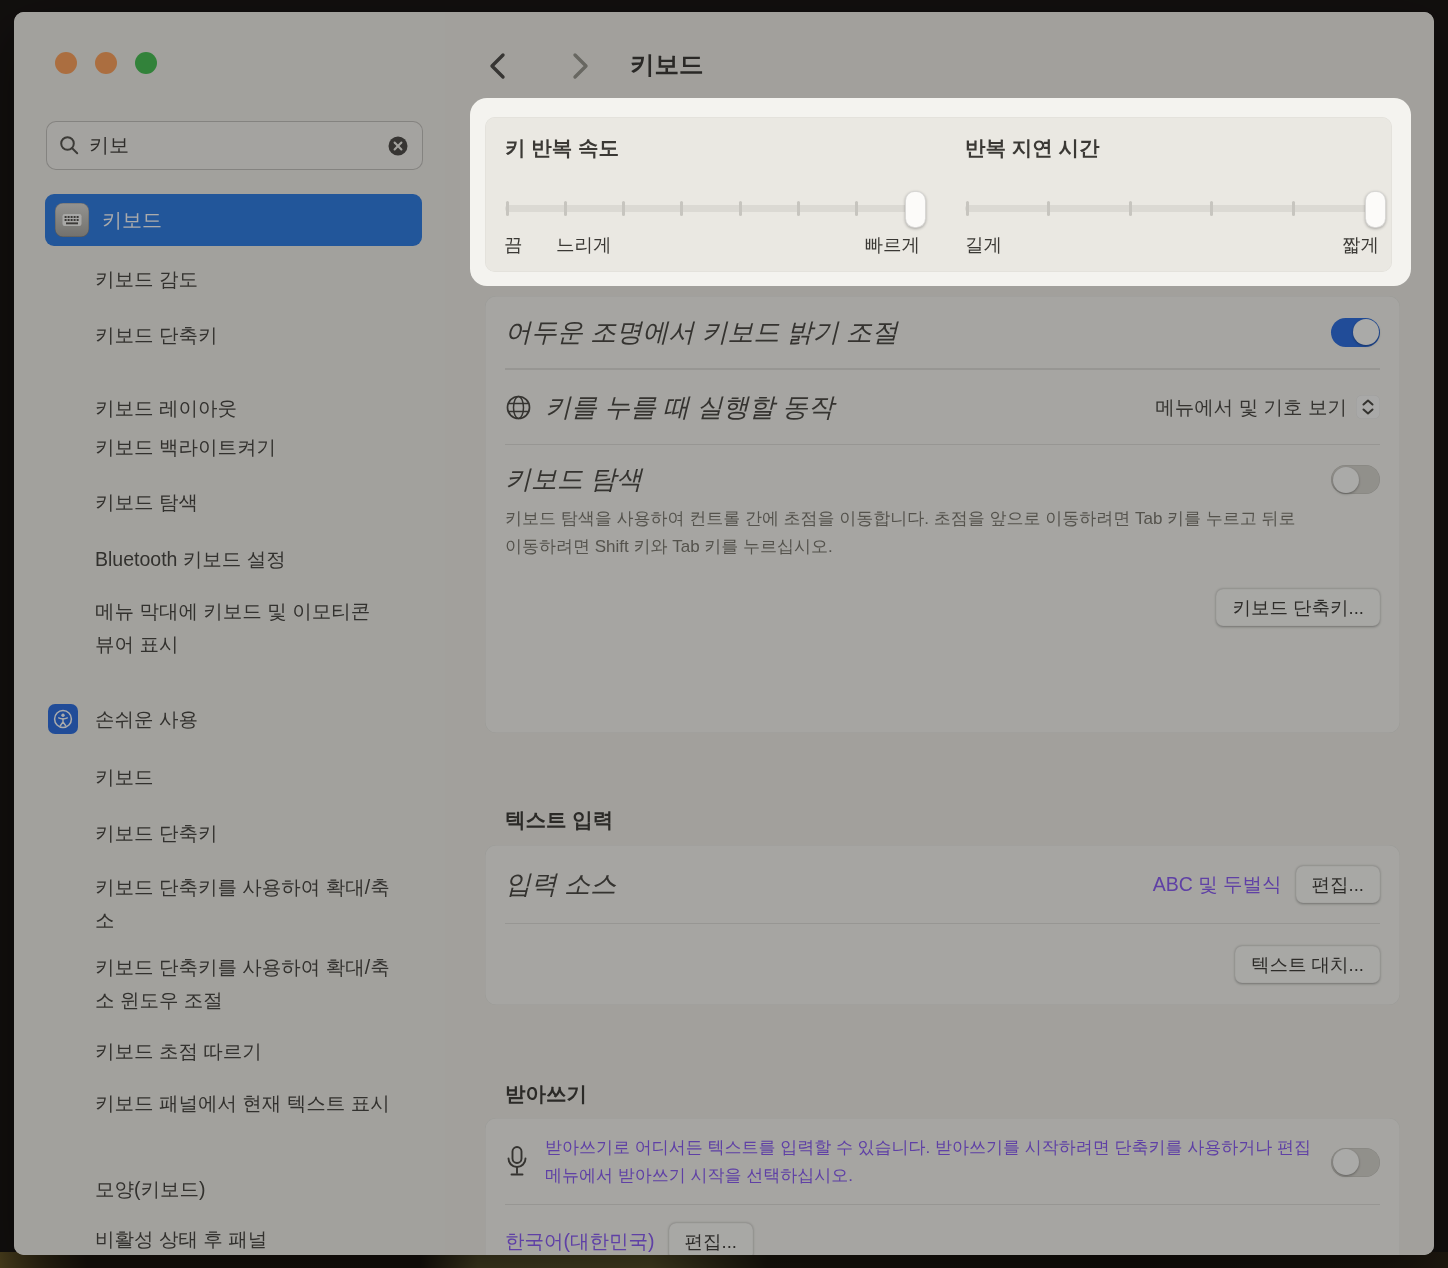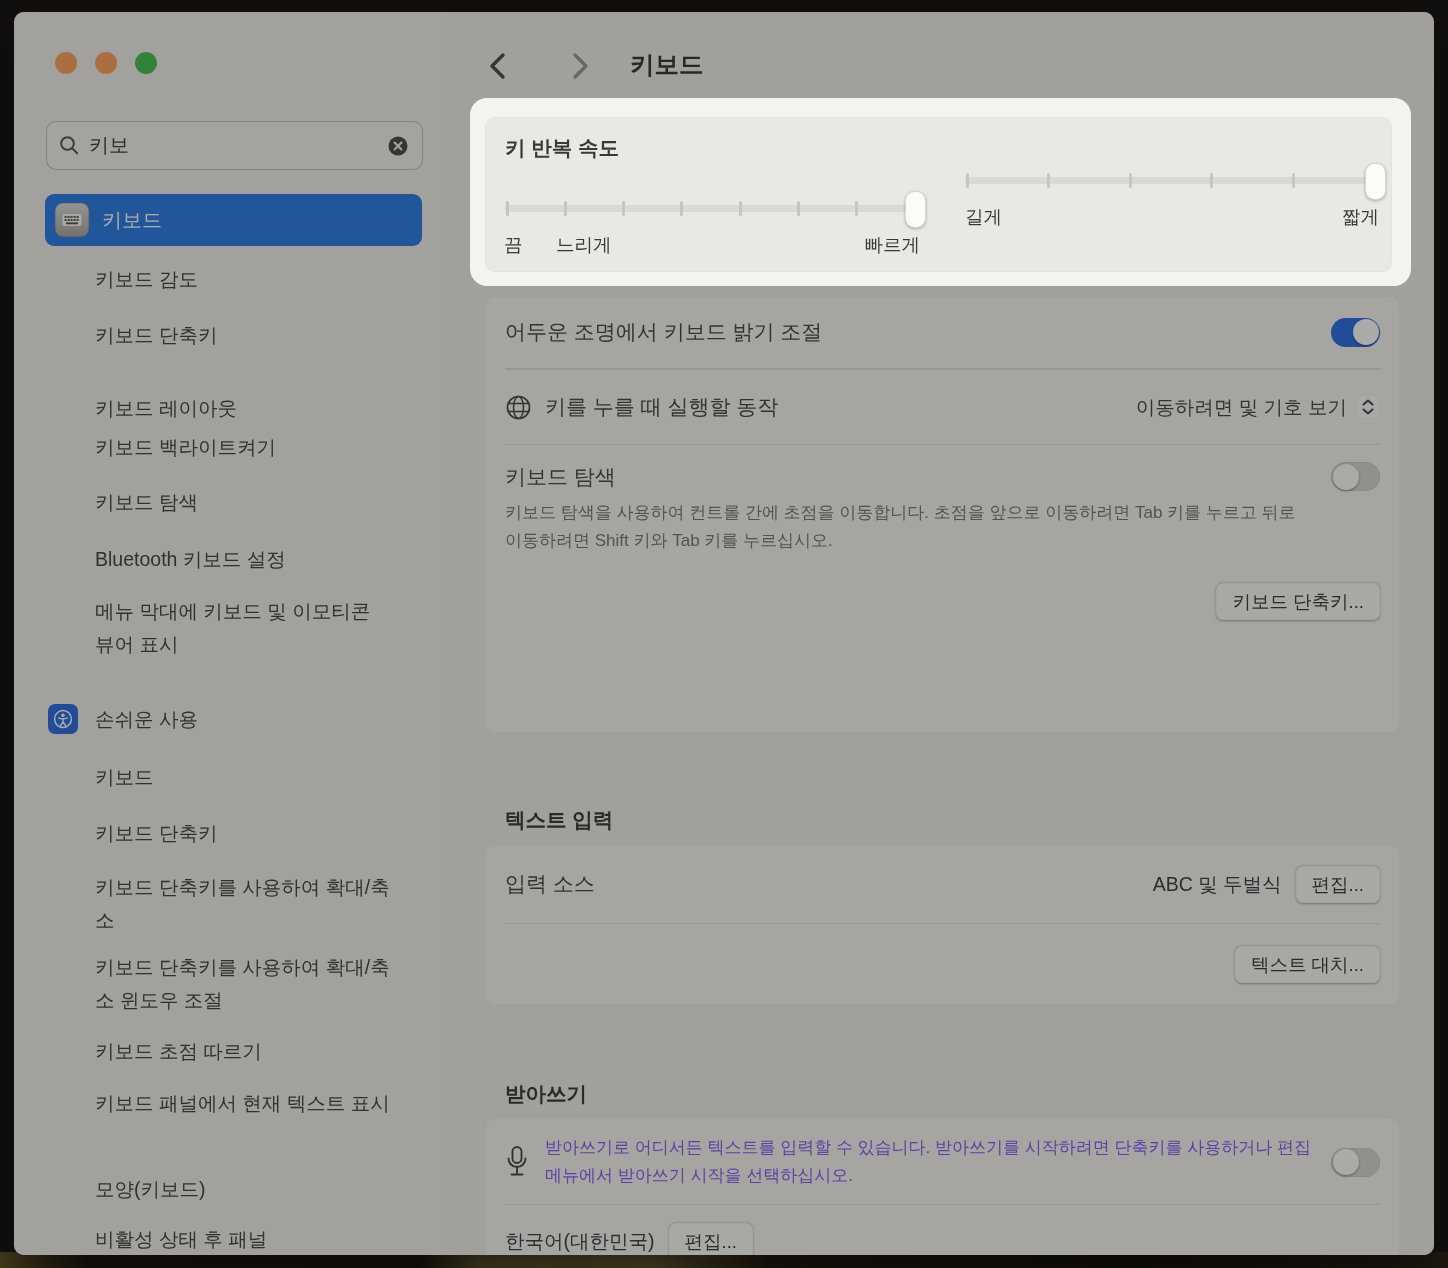"반복 지연 시간" div.slider-title { html: none -> <div>반복 지연 시간</div> }
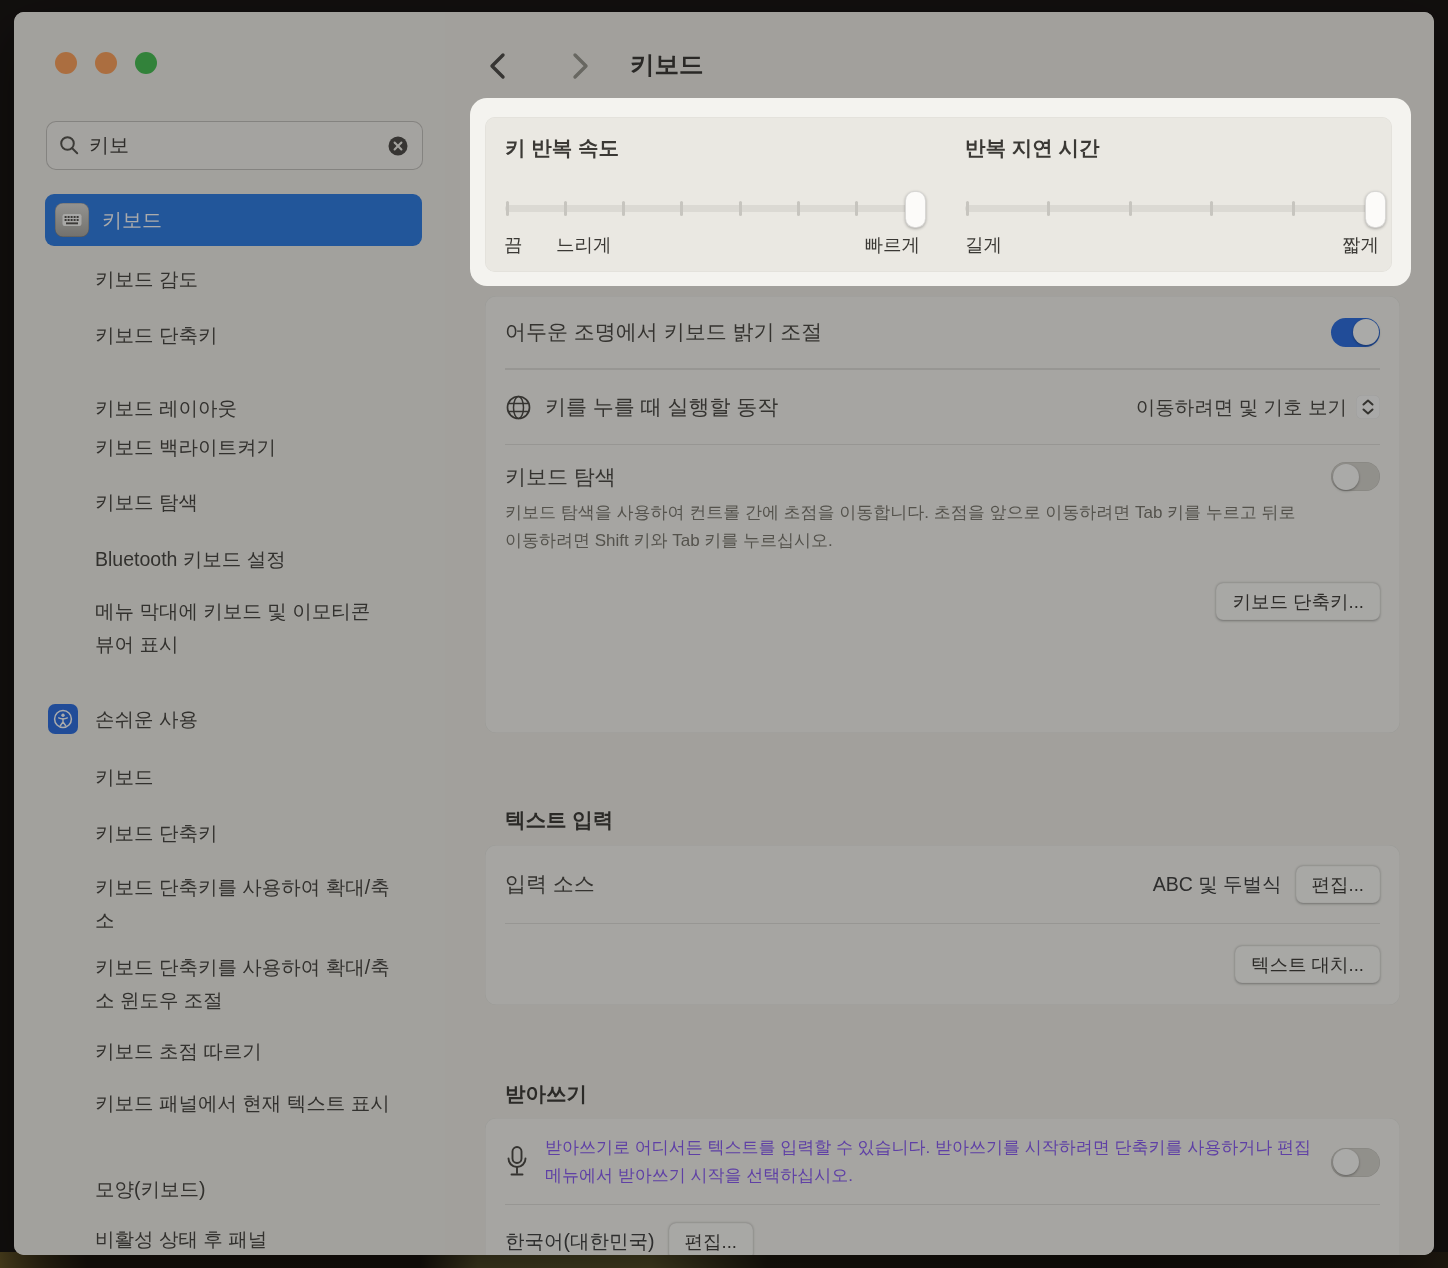"어두운 조명에서 키보드 밝기 조절" .row-label { font-size: 21px -> 26px; font-style: none -> italic }
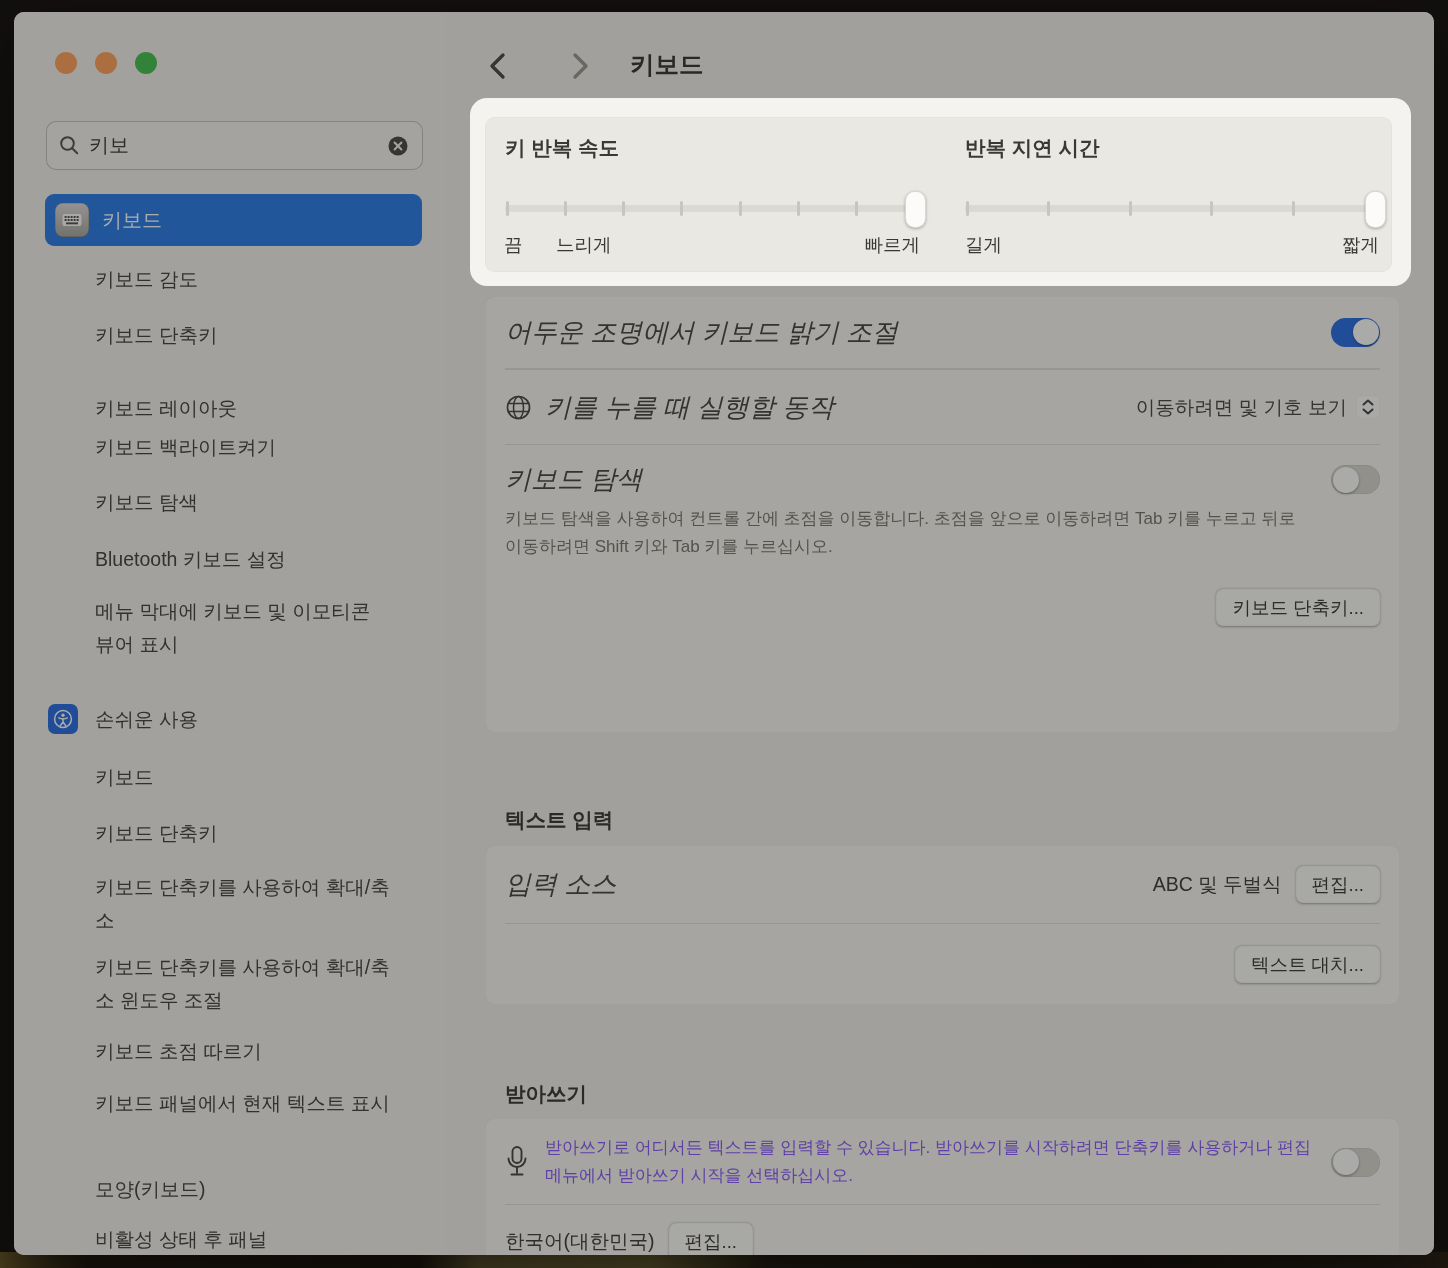"이동하려면 및 기호 보기" span.row-value { text: 이동하려면 -> 메뉴에서 }
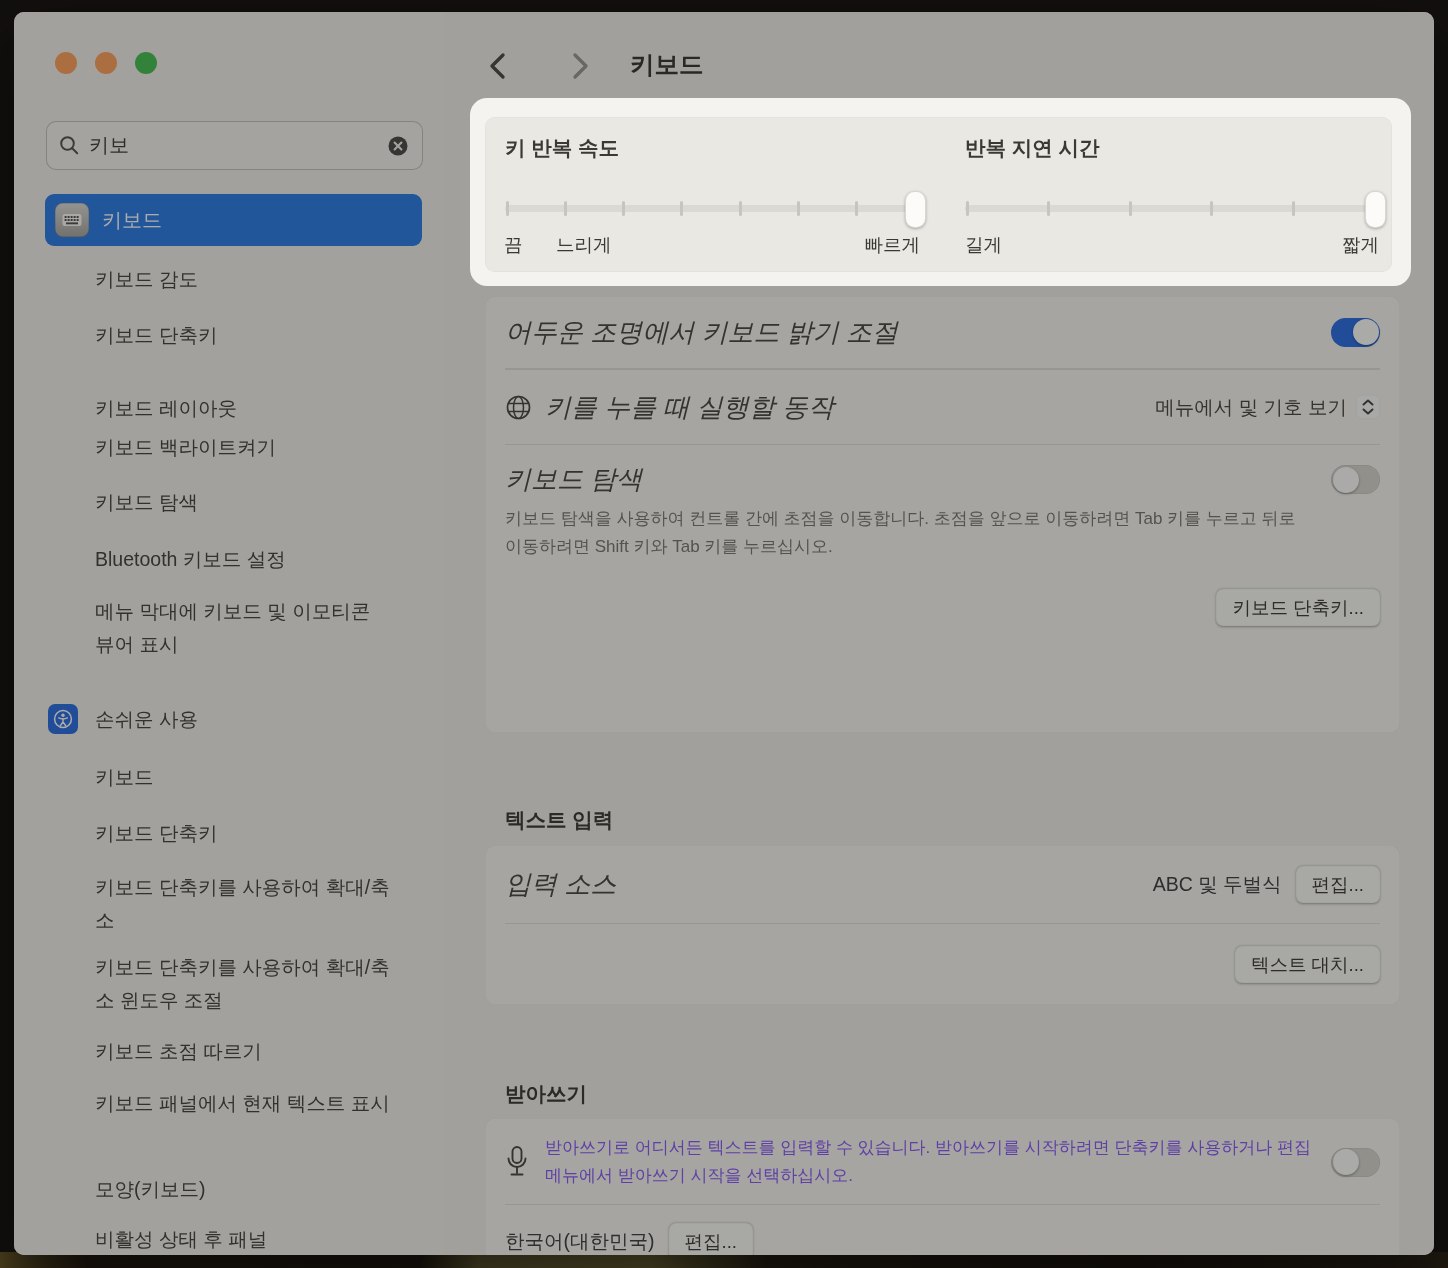"ABC 및 두벌식" .row-value.secondary { color: #404040 -> #8b5cf6 }
